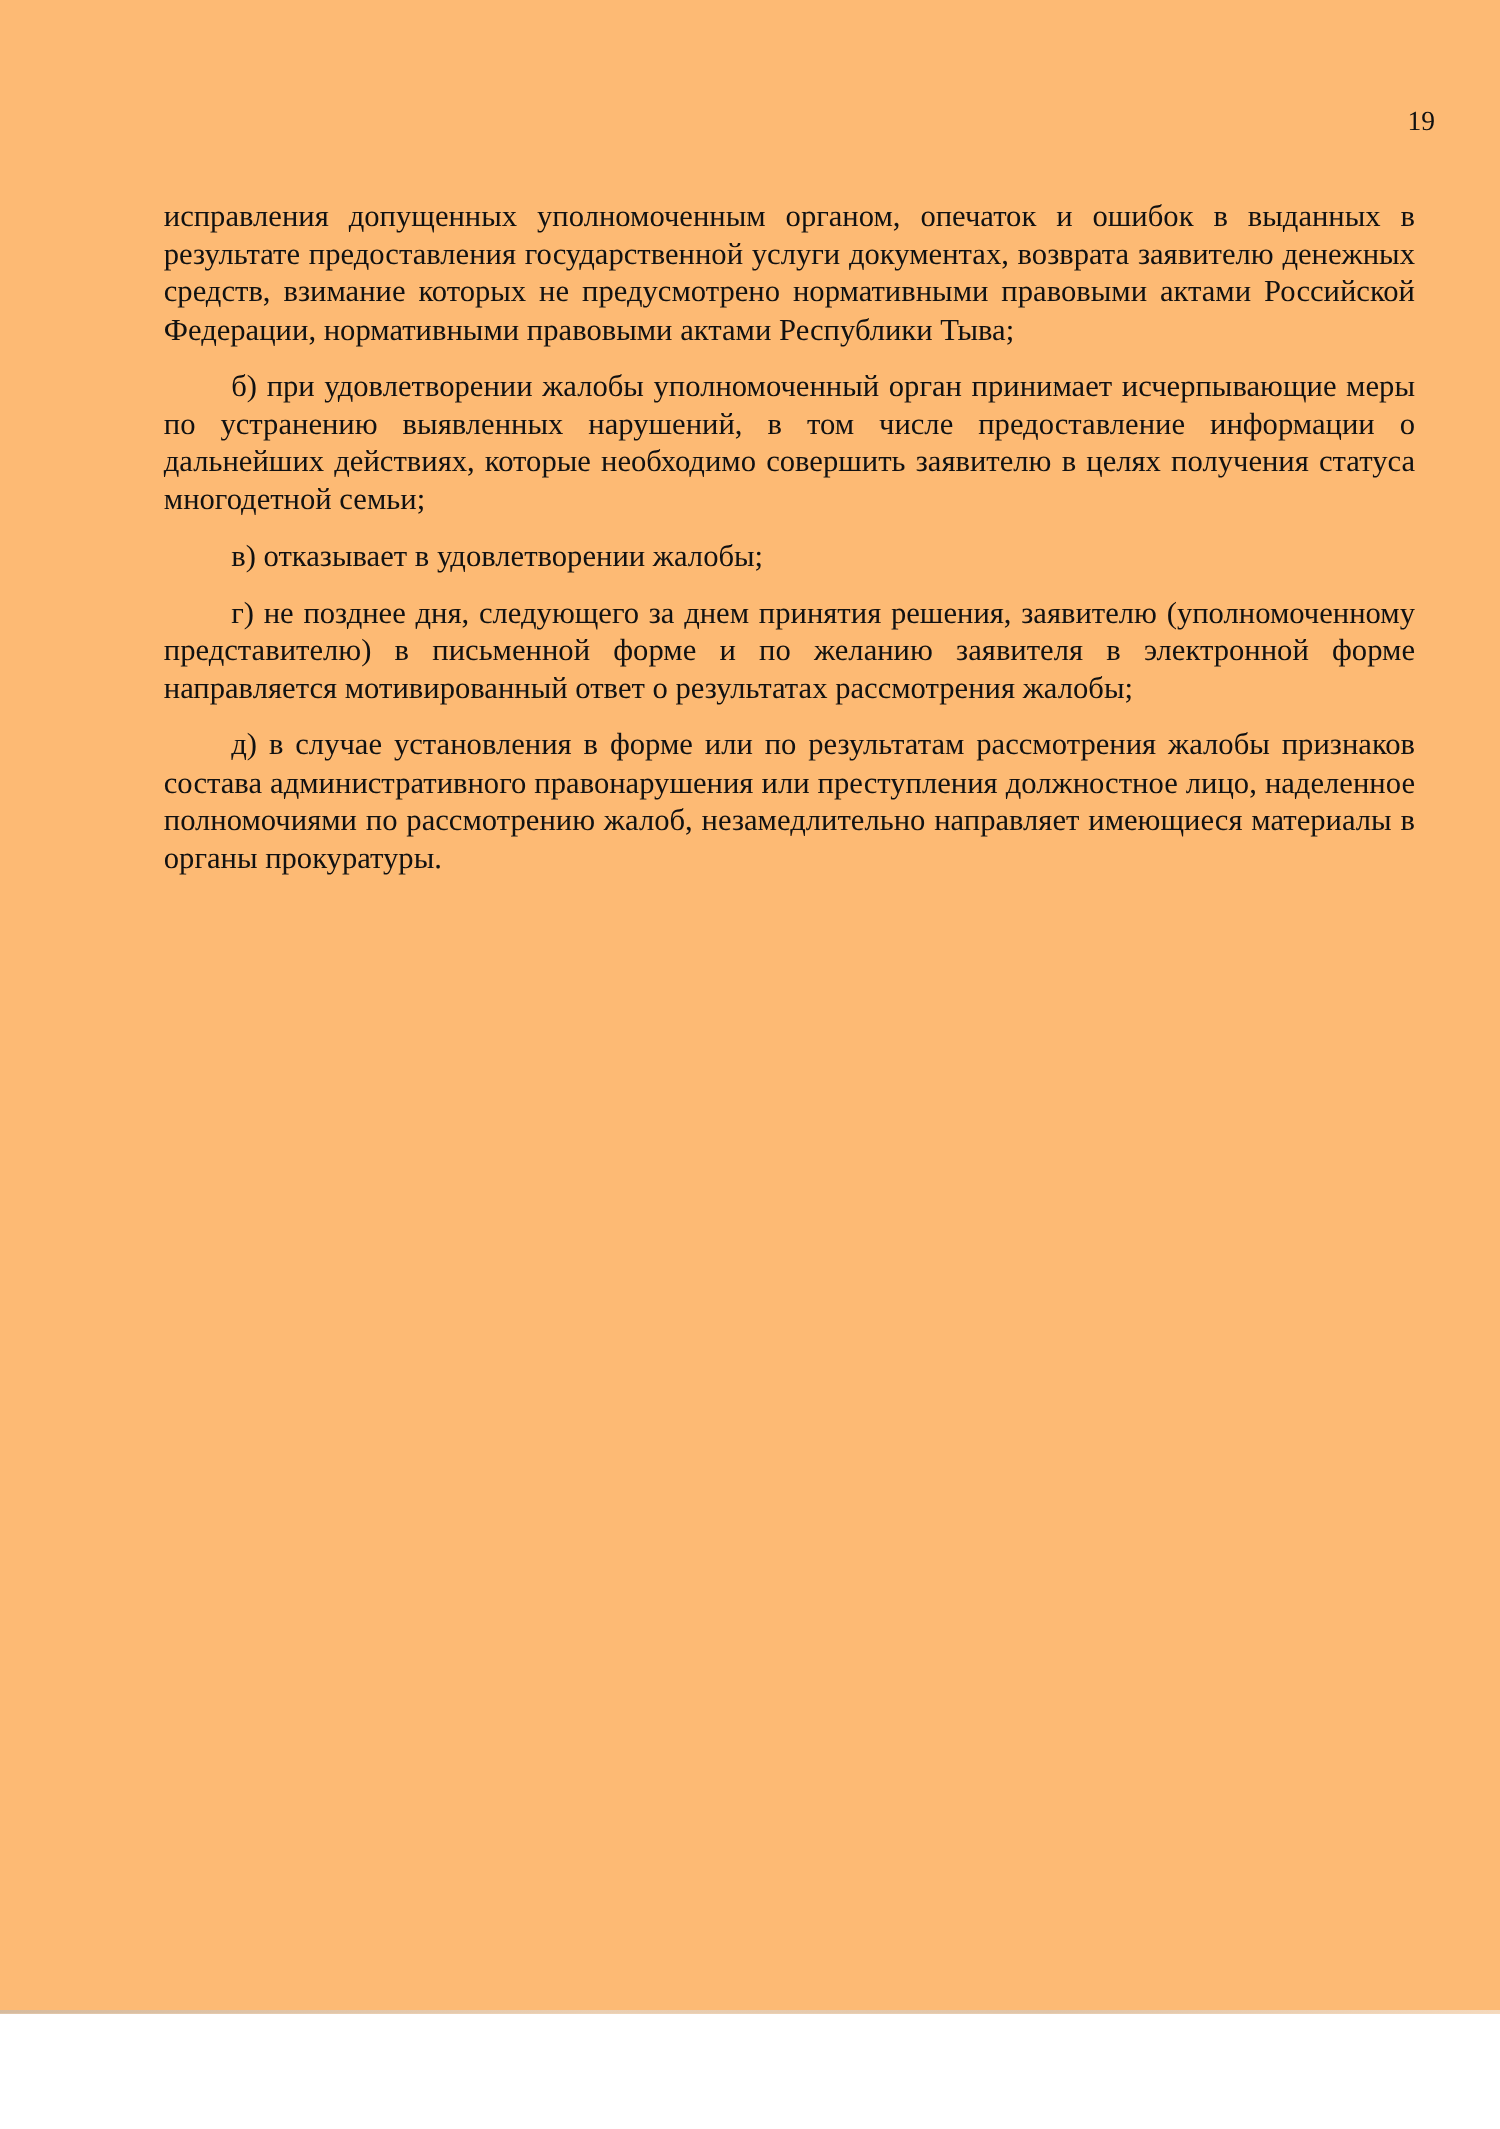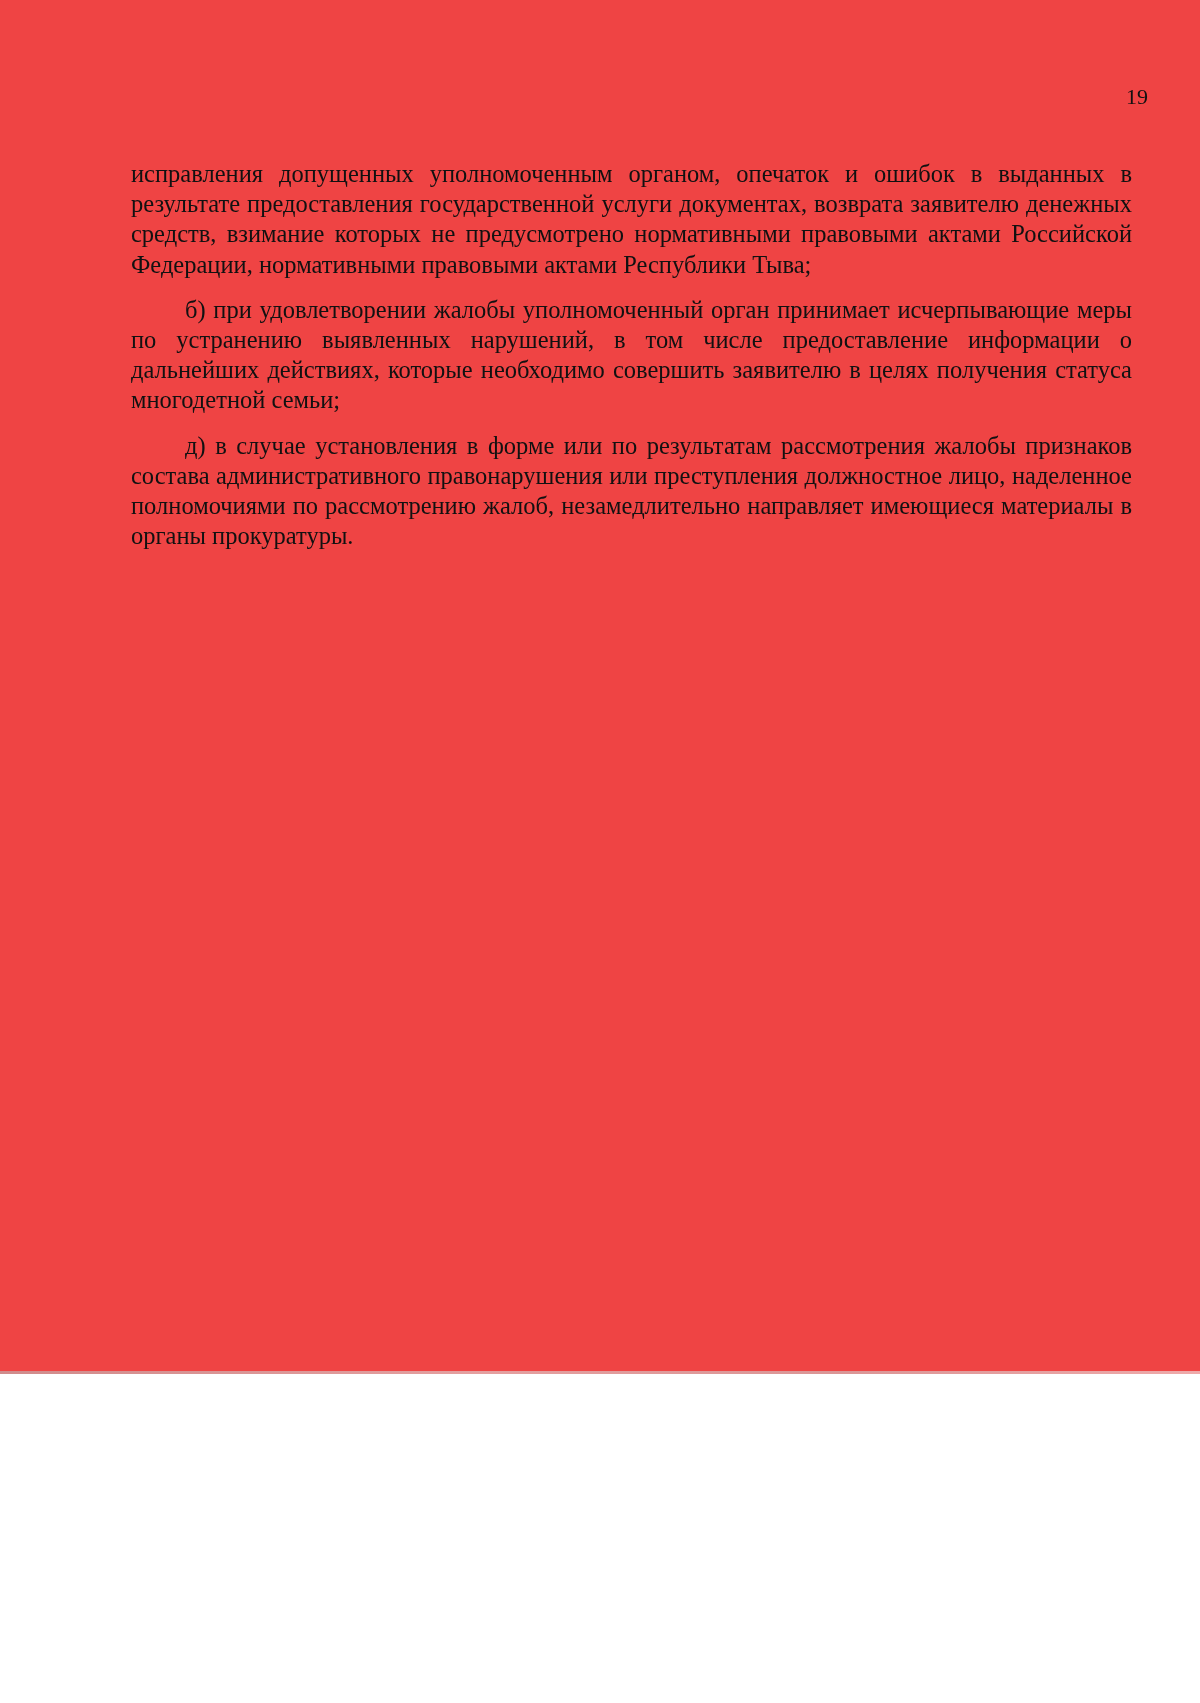"19" .page { background: #ef4444 -> #fdba74; height: 1374px -> 1611px }
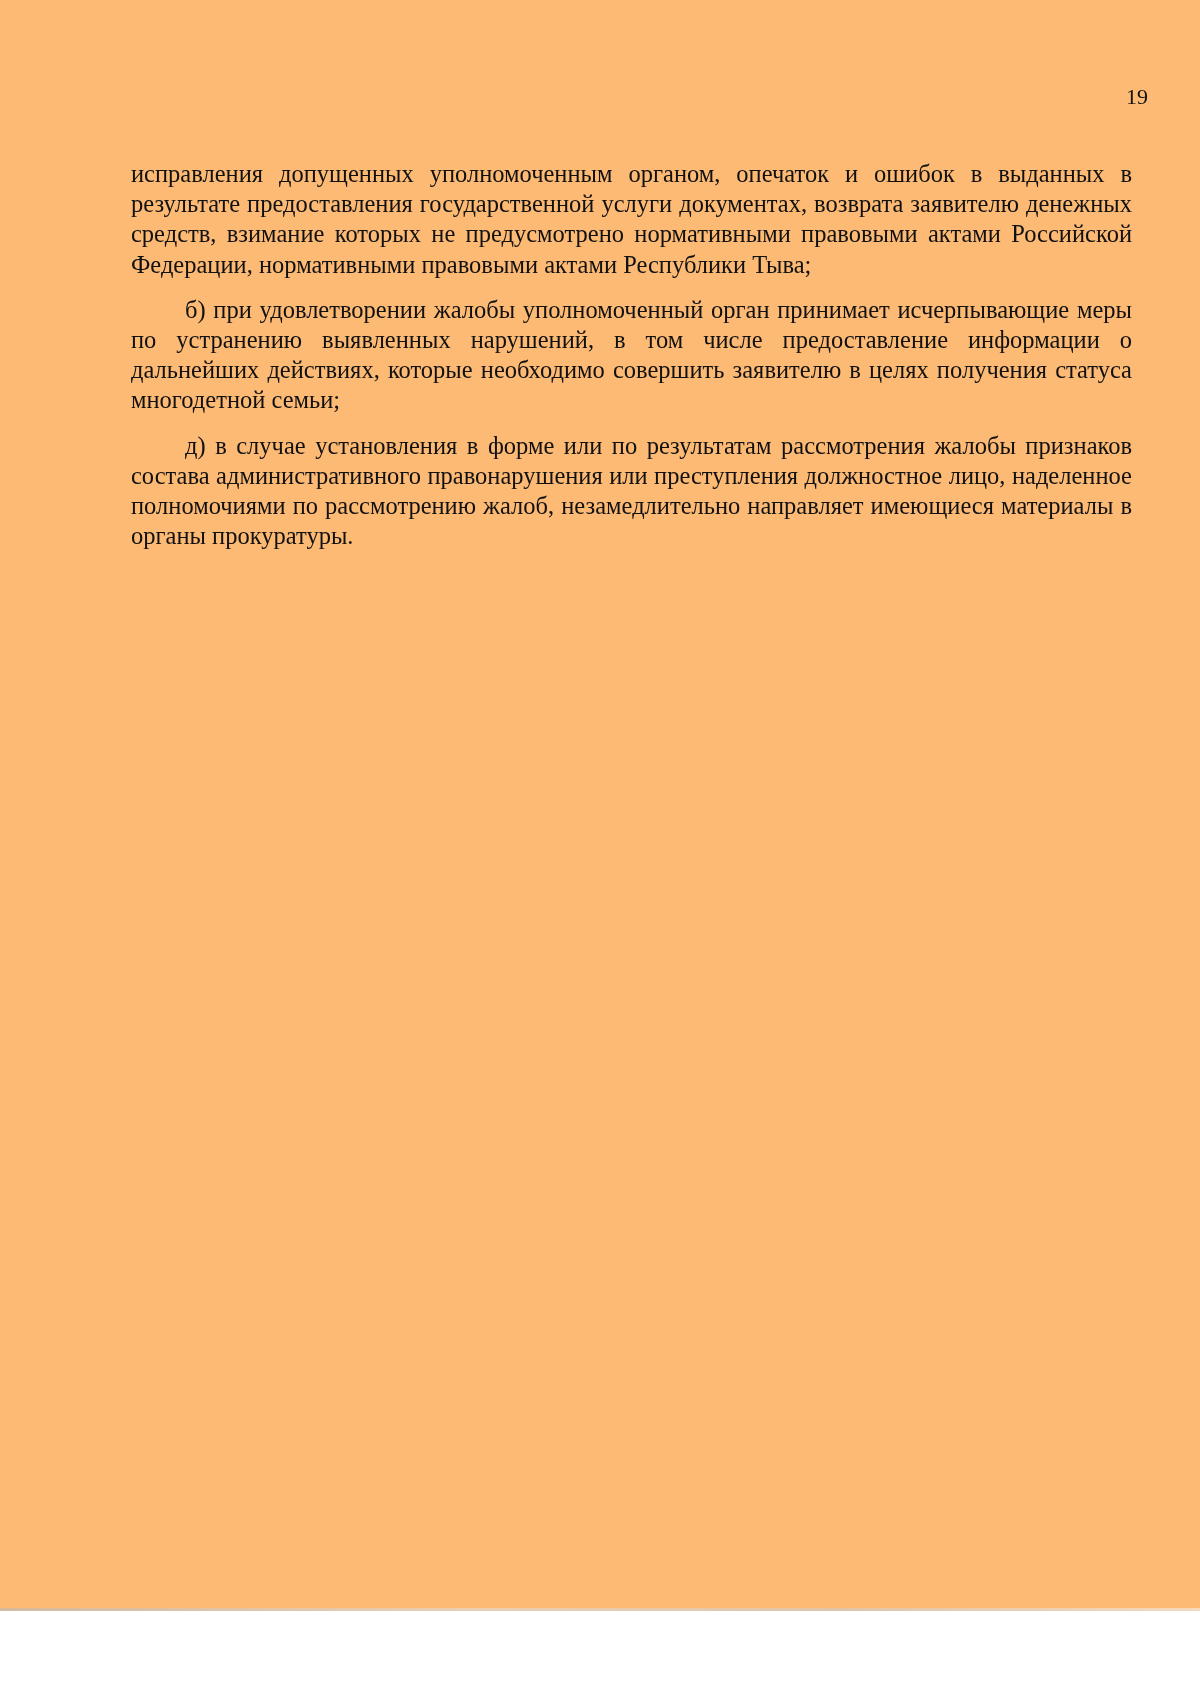"в) отказывает в удовлетворении жалобы;" p.indent { html: none -> <p>в) отказывает в удовлетворении жалобы;</p> }
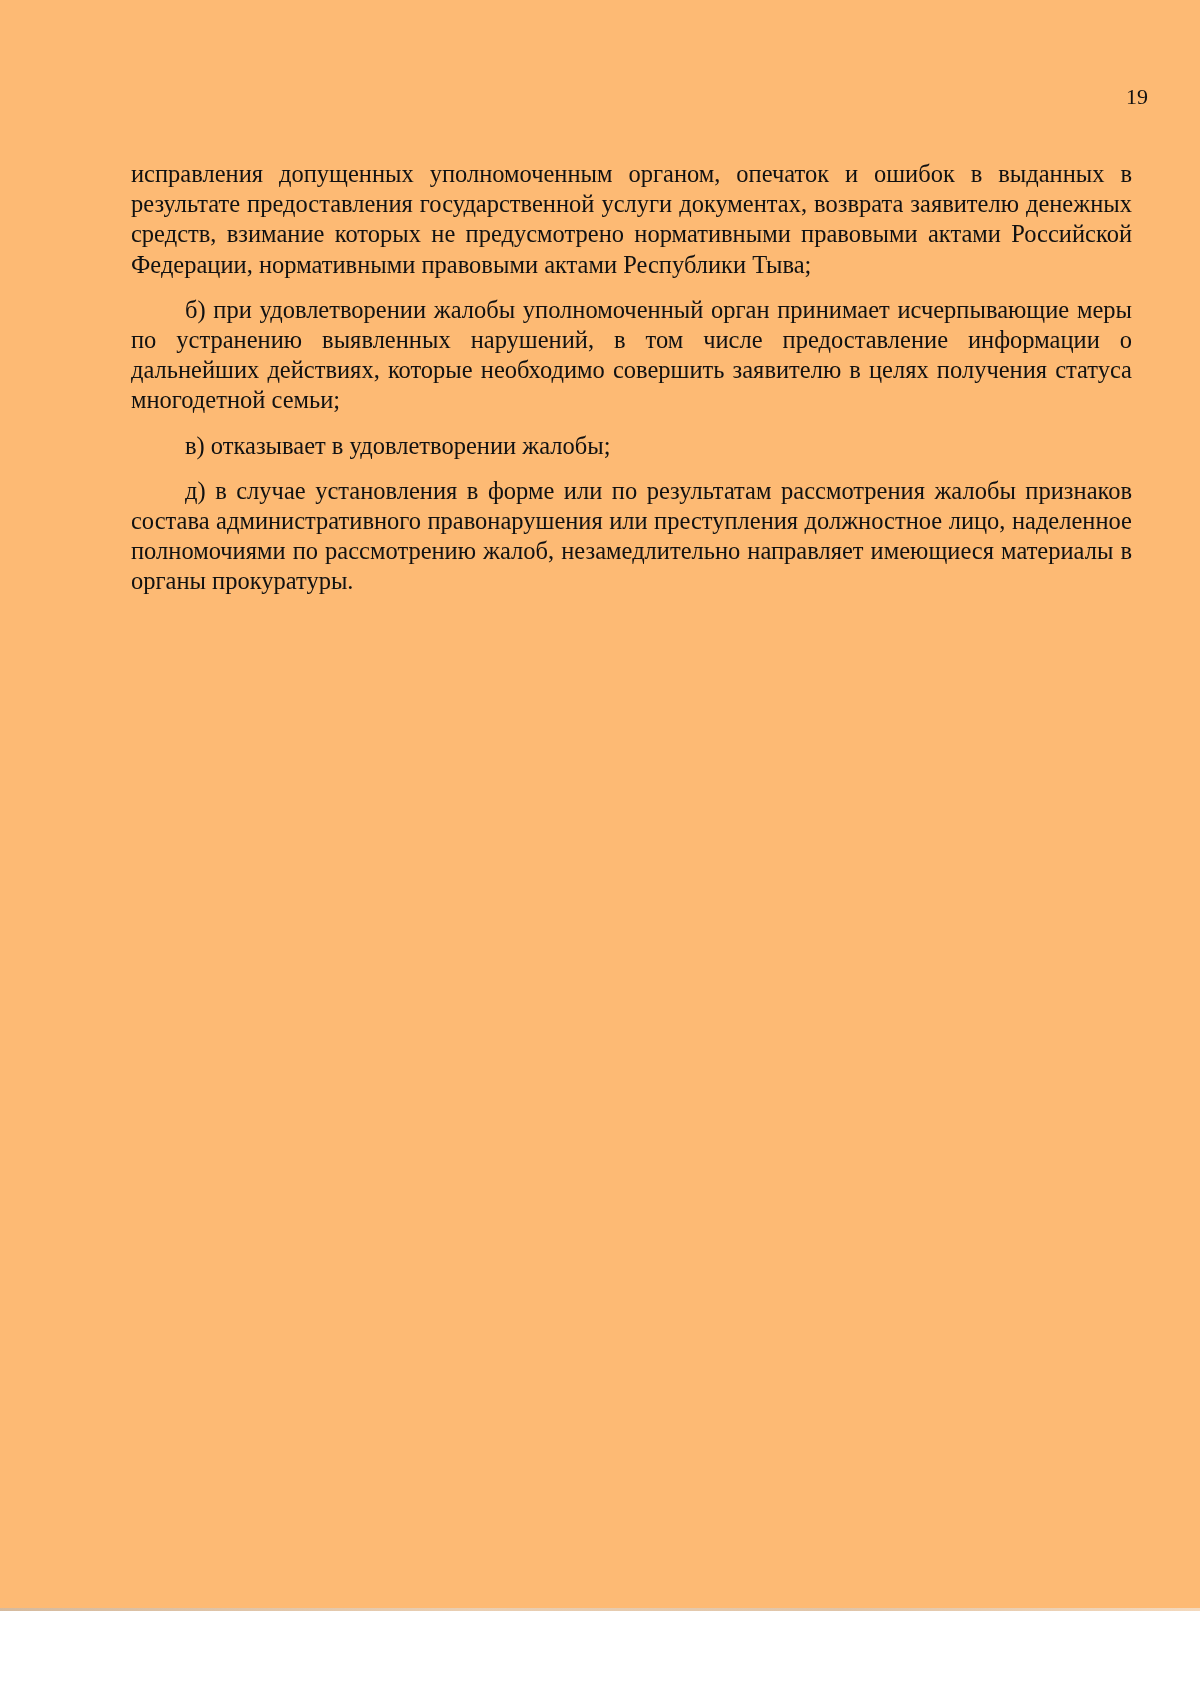"г) не позднее дня, следующего" p.indent { html: none -> <p>г) не позднее дня, следующего за днем принятия решения, заявителю (уполномоченному представителю) в письменной форме и по желанию заявителя в электронной форме направляется мотивированный ответ о результатах рассмотрения жалобы;</p> }
